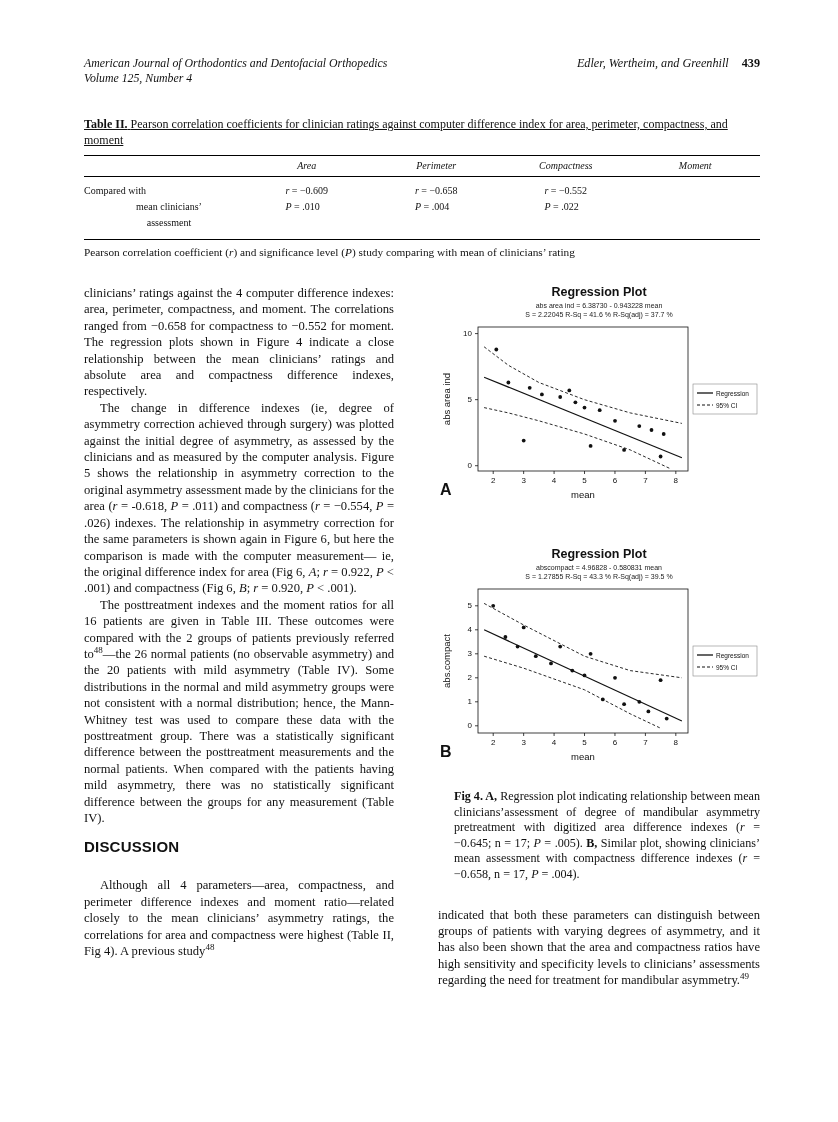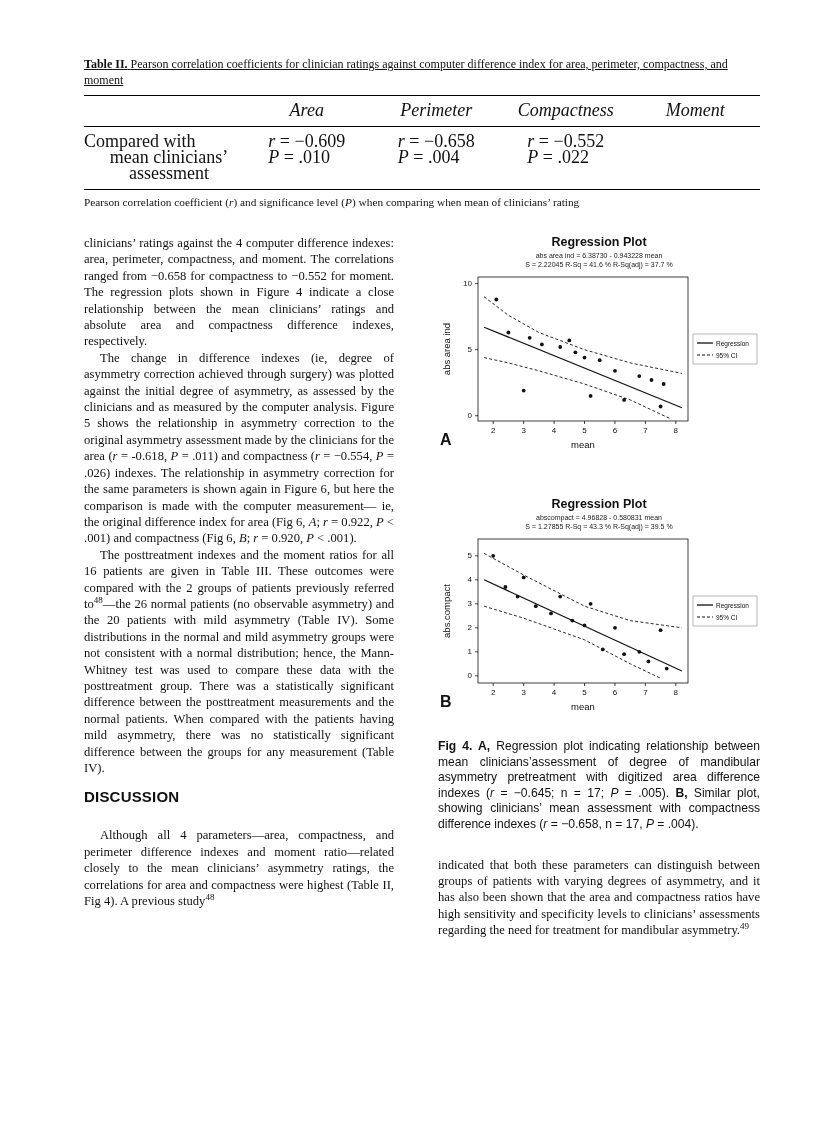"American Journal of Orthodontics and" div.hdr { html: none -> <div> <div> <div>American Journal of Orthodontics and Dentofacial Orthopedics</div> <div>Volume 125, Number 4</div> </div> <div> <span>Edler, Wertheim, and Greenhill</span> <span>439</span> </div> </div> }
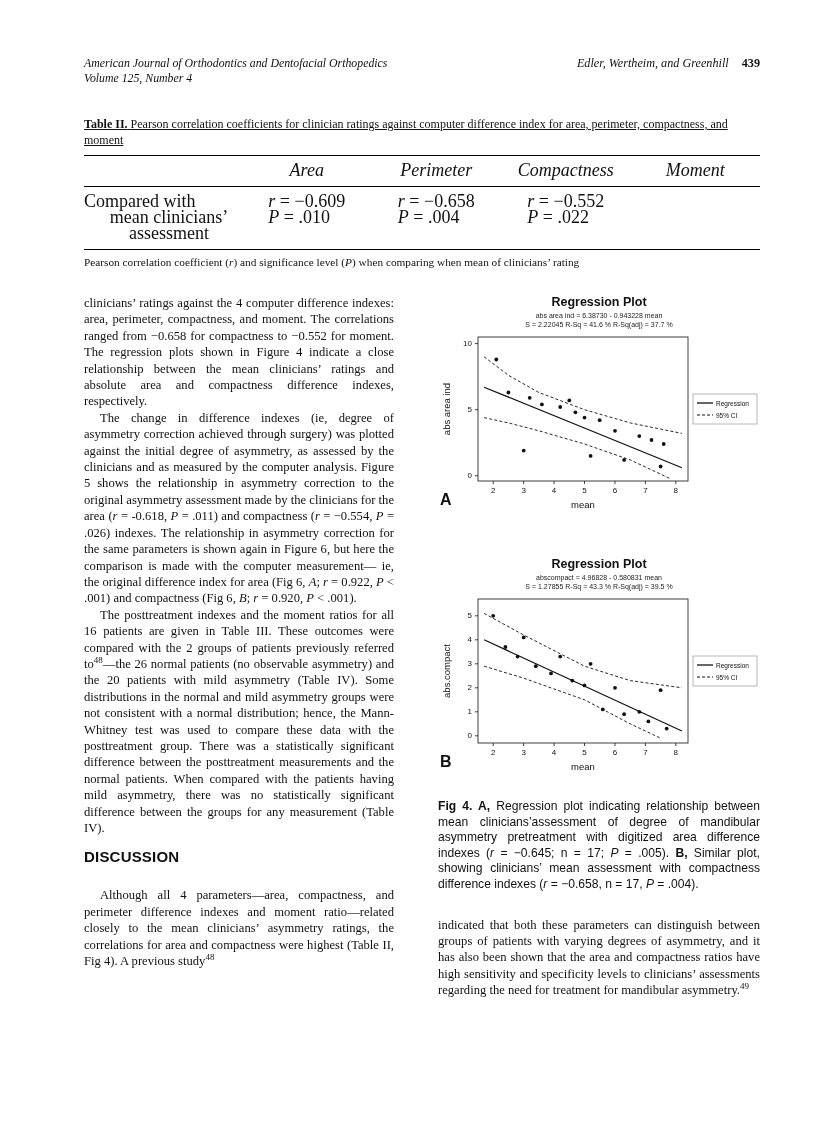"Area" .tbl-grid { font-size: 18px -> 10px }
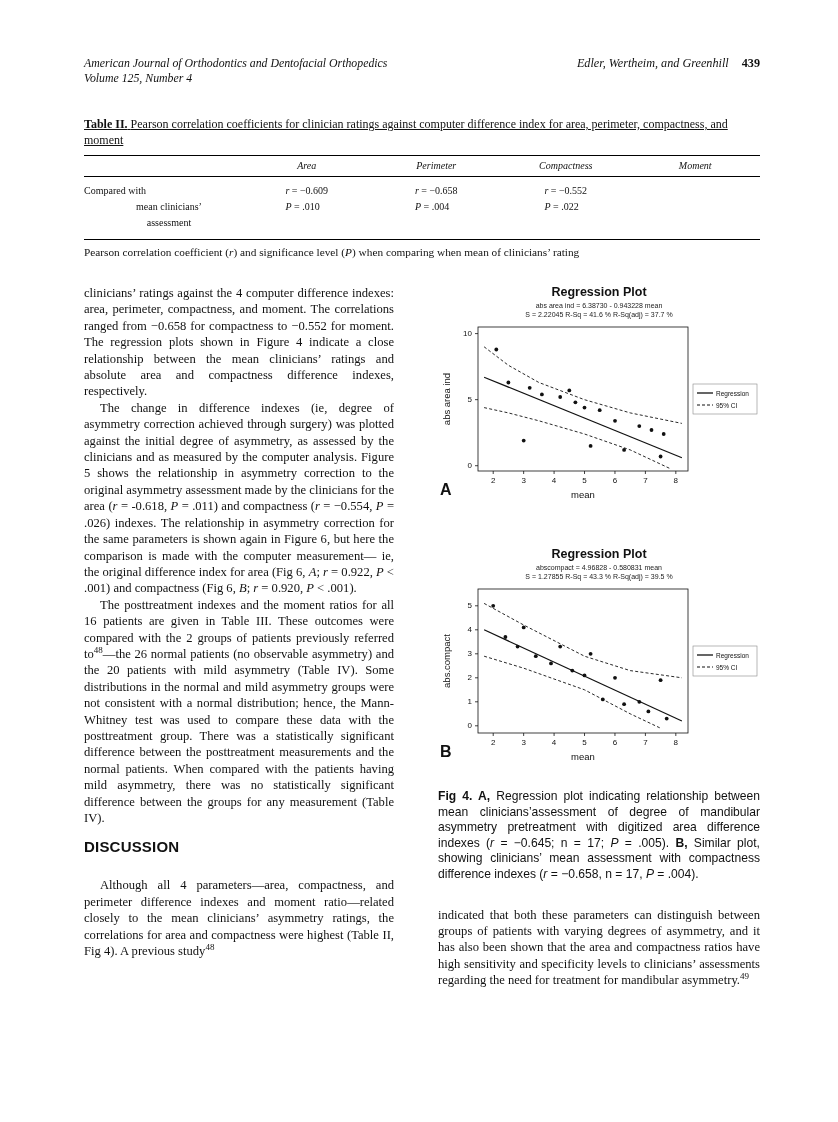") when comparing when mean" span { text: when comparing when -> study comparing with }
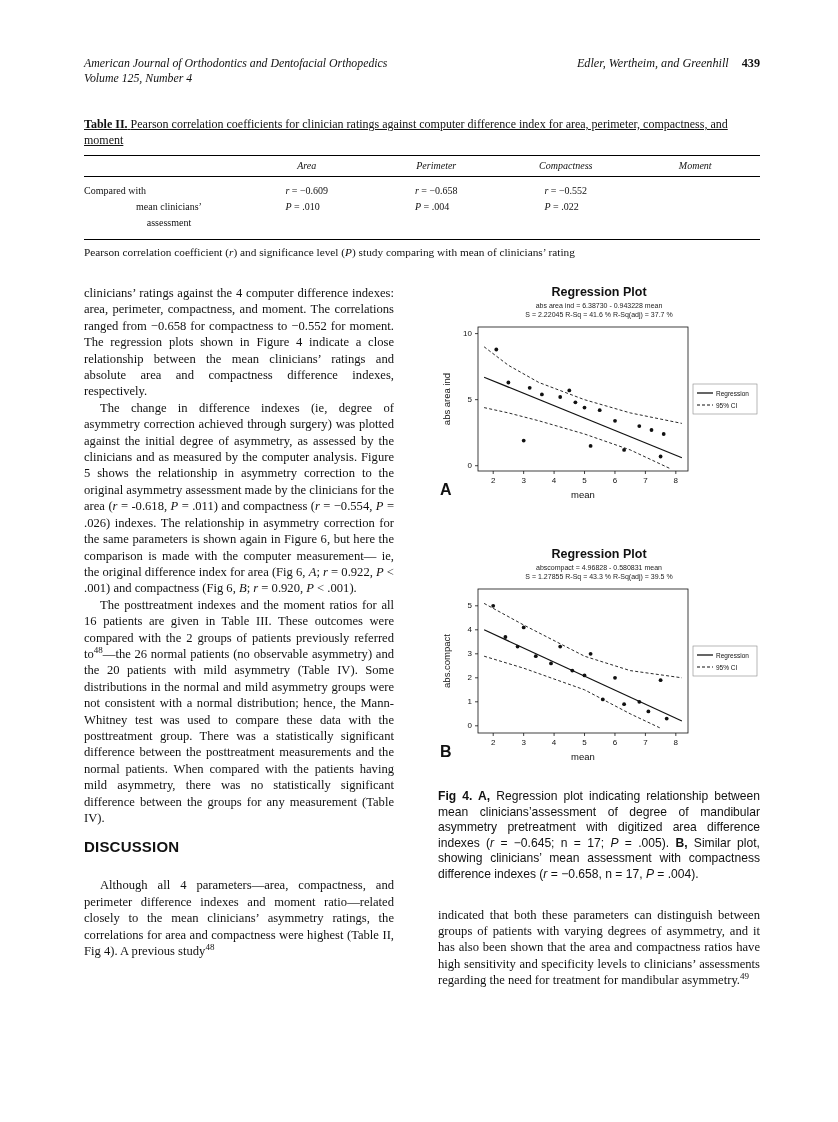"Fig 4. A, Regression plot" .figcap { font-family: Liberation Sans, sans-serif -> Liberation Serif, serif; margin: 14px 0 0 0 -> 14px 0 0 16px }
